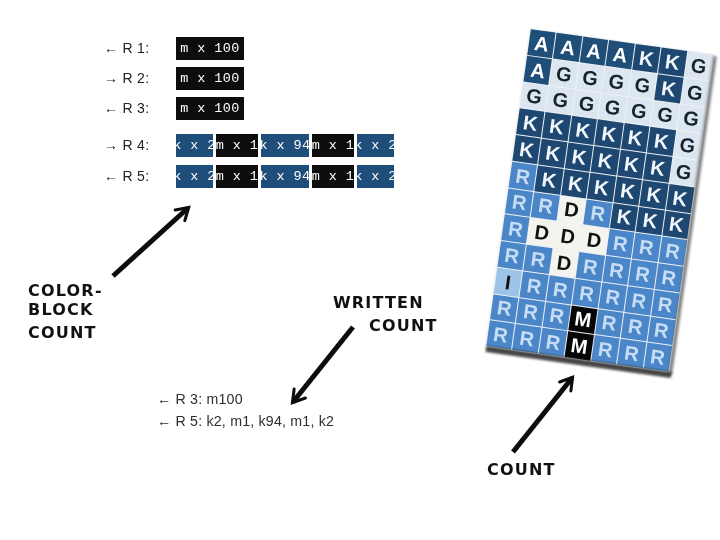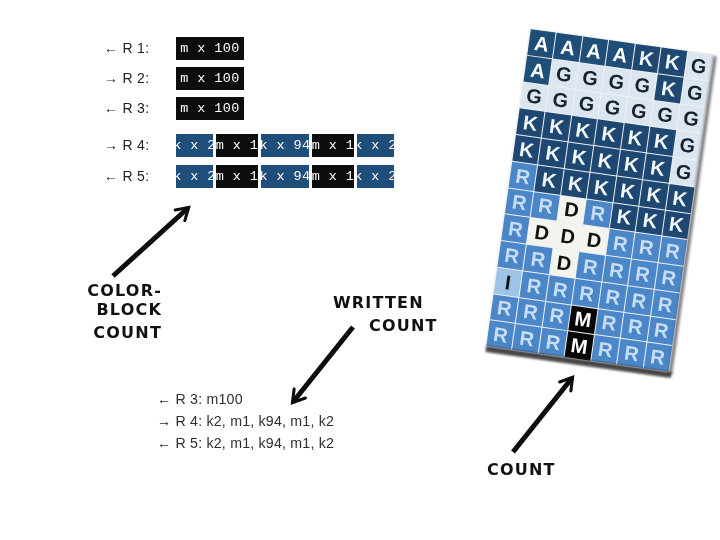"COLOR-BLOCK" .center { text-align: right -> left }
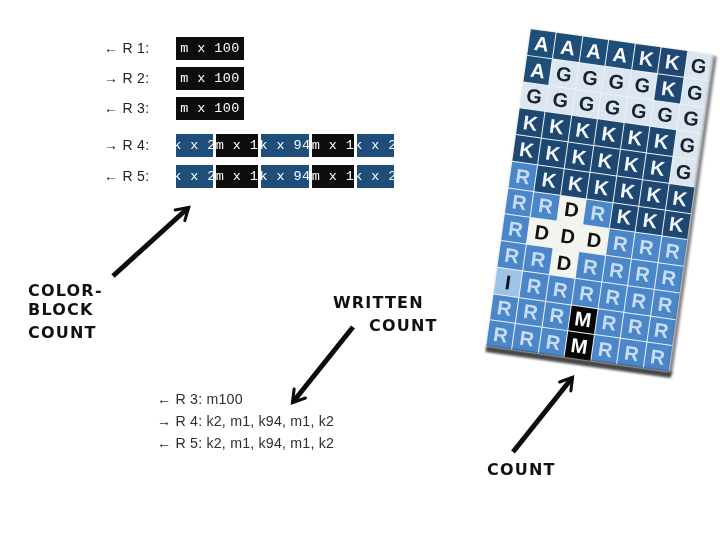"→ R 4: k2, m1," div { html: <div>→ R 4: k2, m1, k94, m1, k2</div> -> none }
